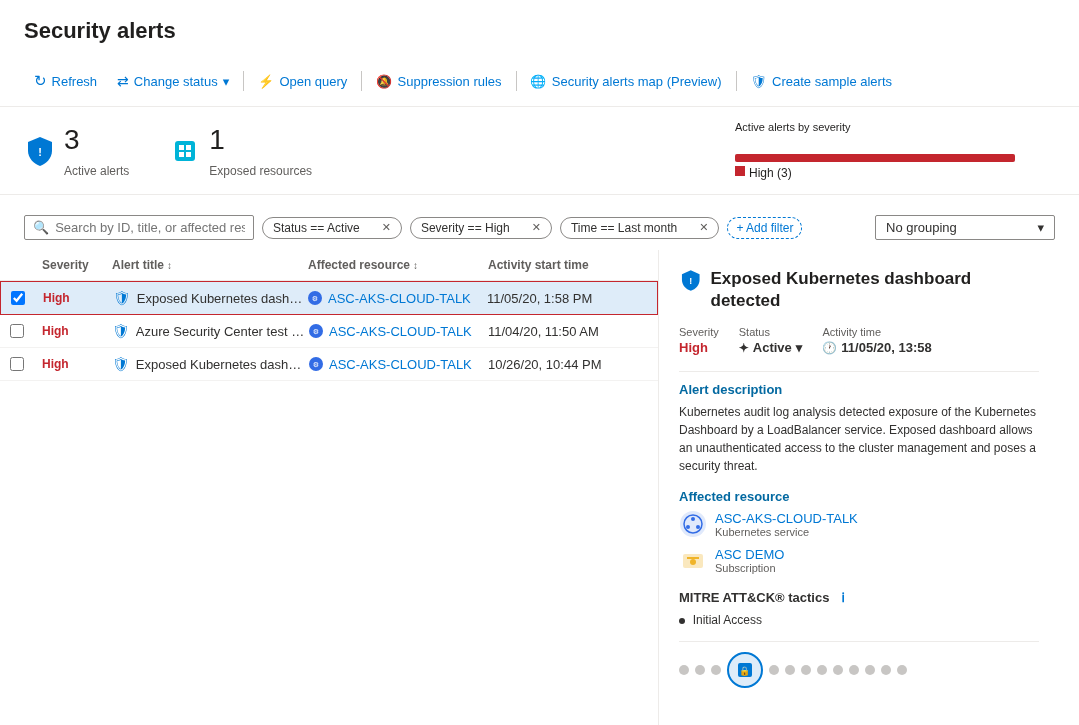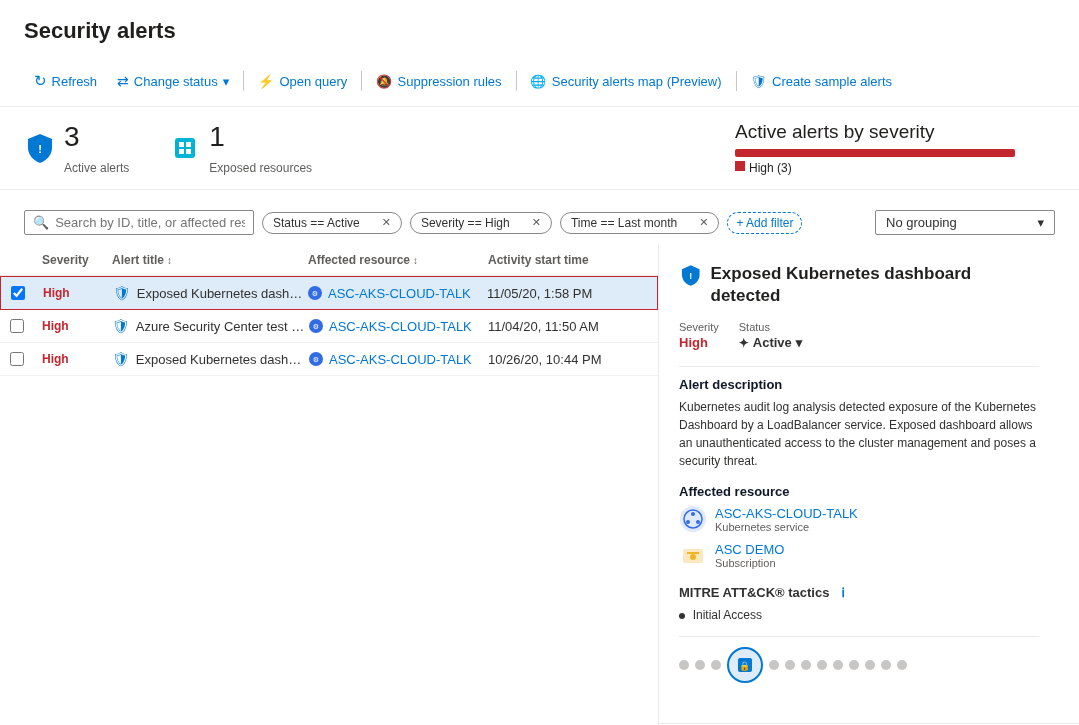"Active alerts by severity" .severity-bar-title { font-size: 19px -> 11px; margin-bottom: 6px -> 21px }
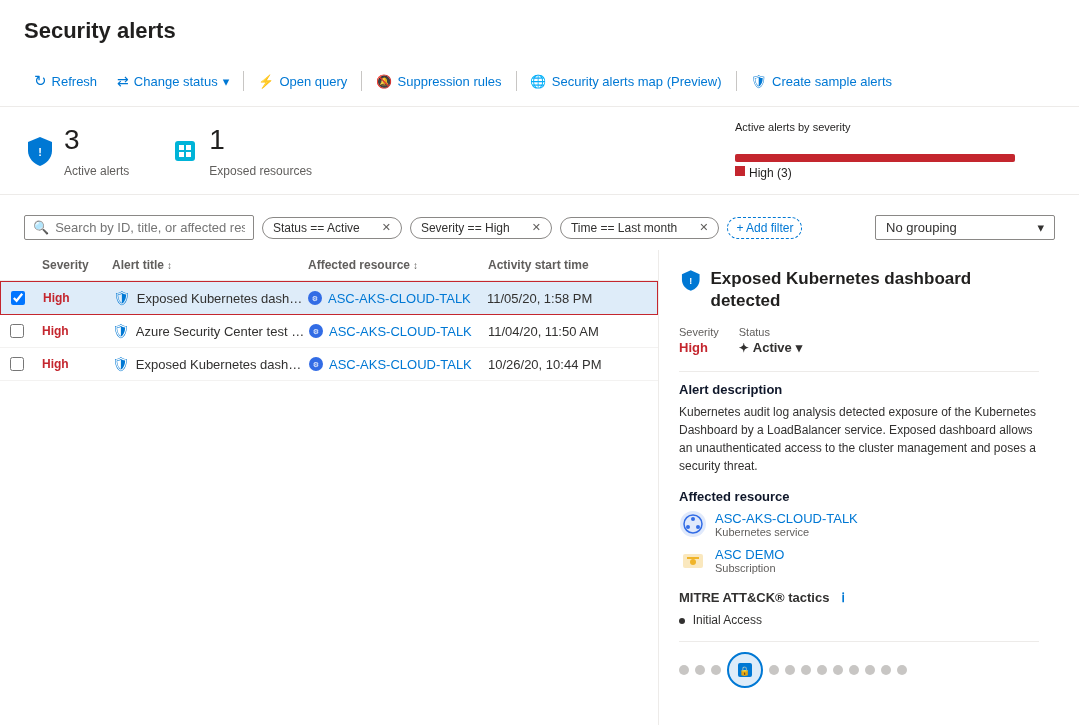"Activity time" div.meta-item { html: none -> <div> <span>Activity time</span> <span> <span>🕐</span> <span>11/05/20, 13:58</span> </span> </div> }
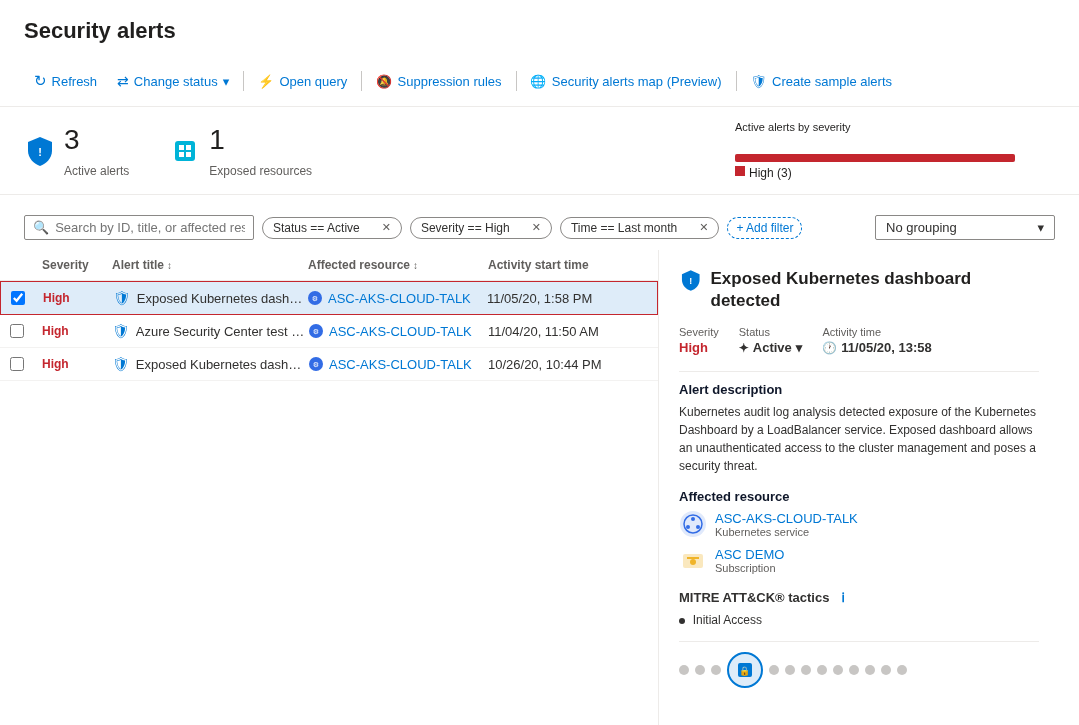"Alert description" .detail-section-title { color: #0f172a -> #0369a1 }
